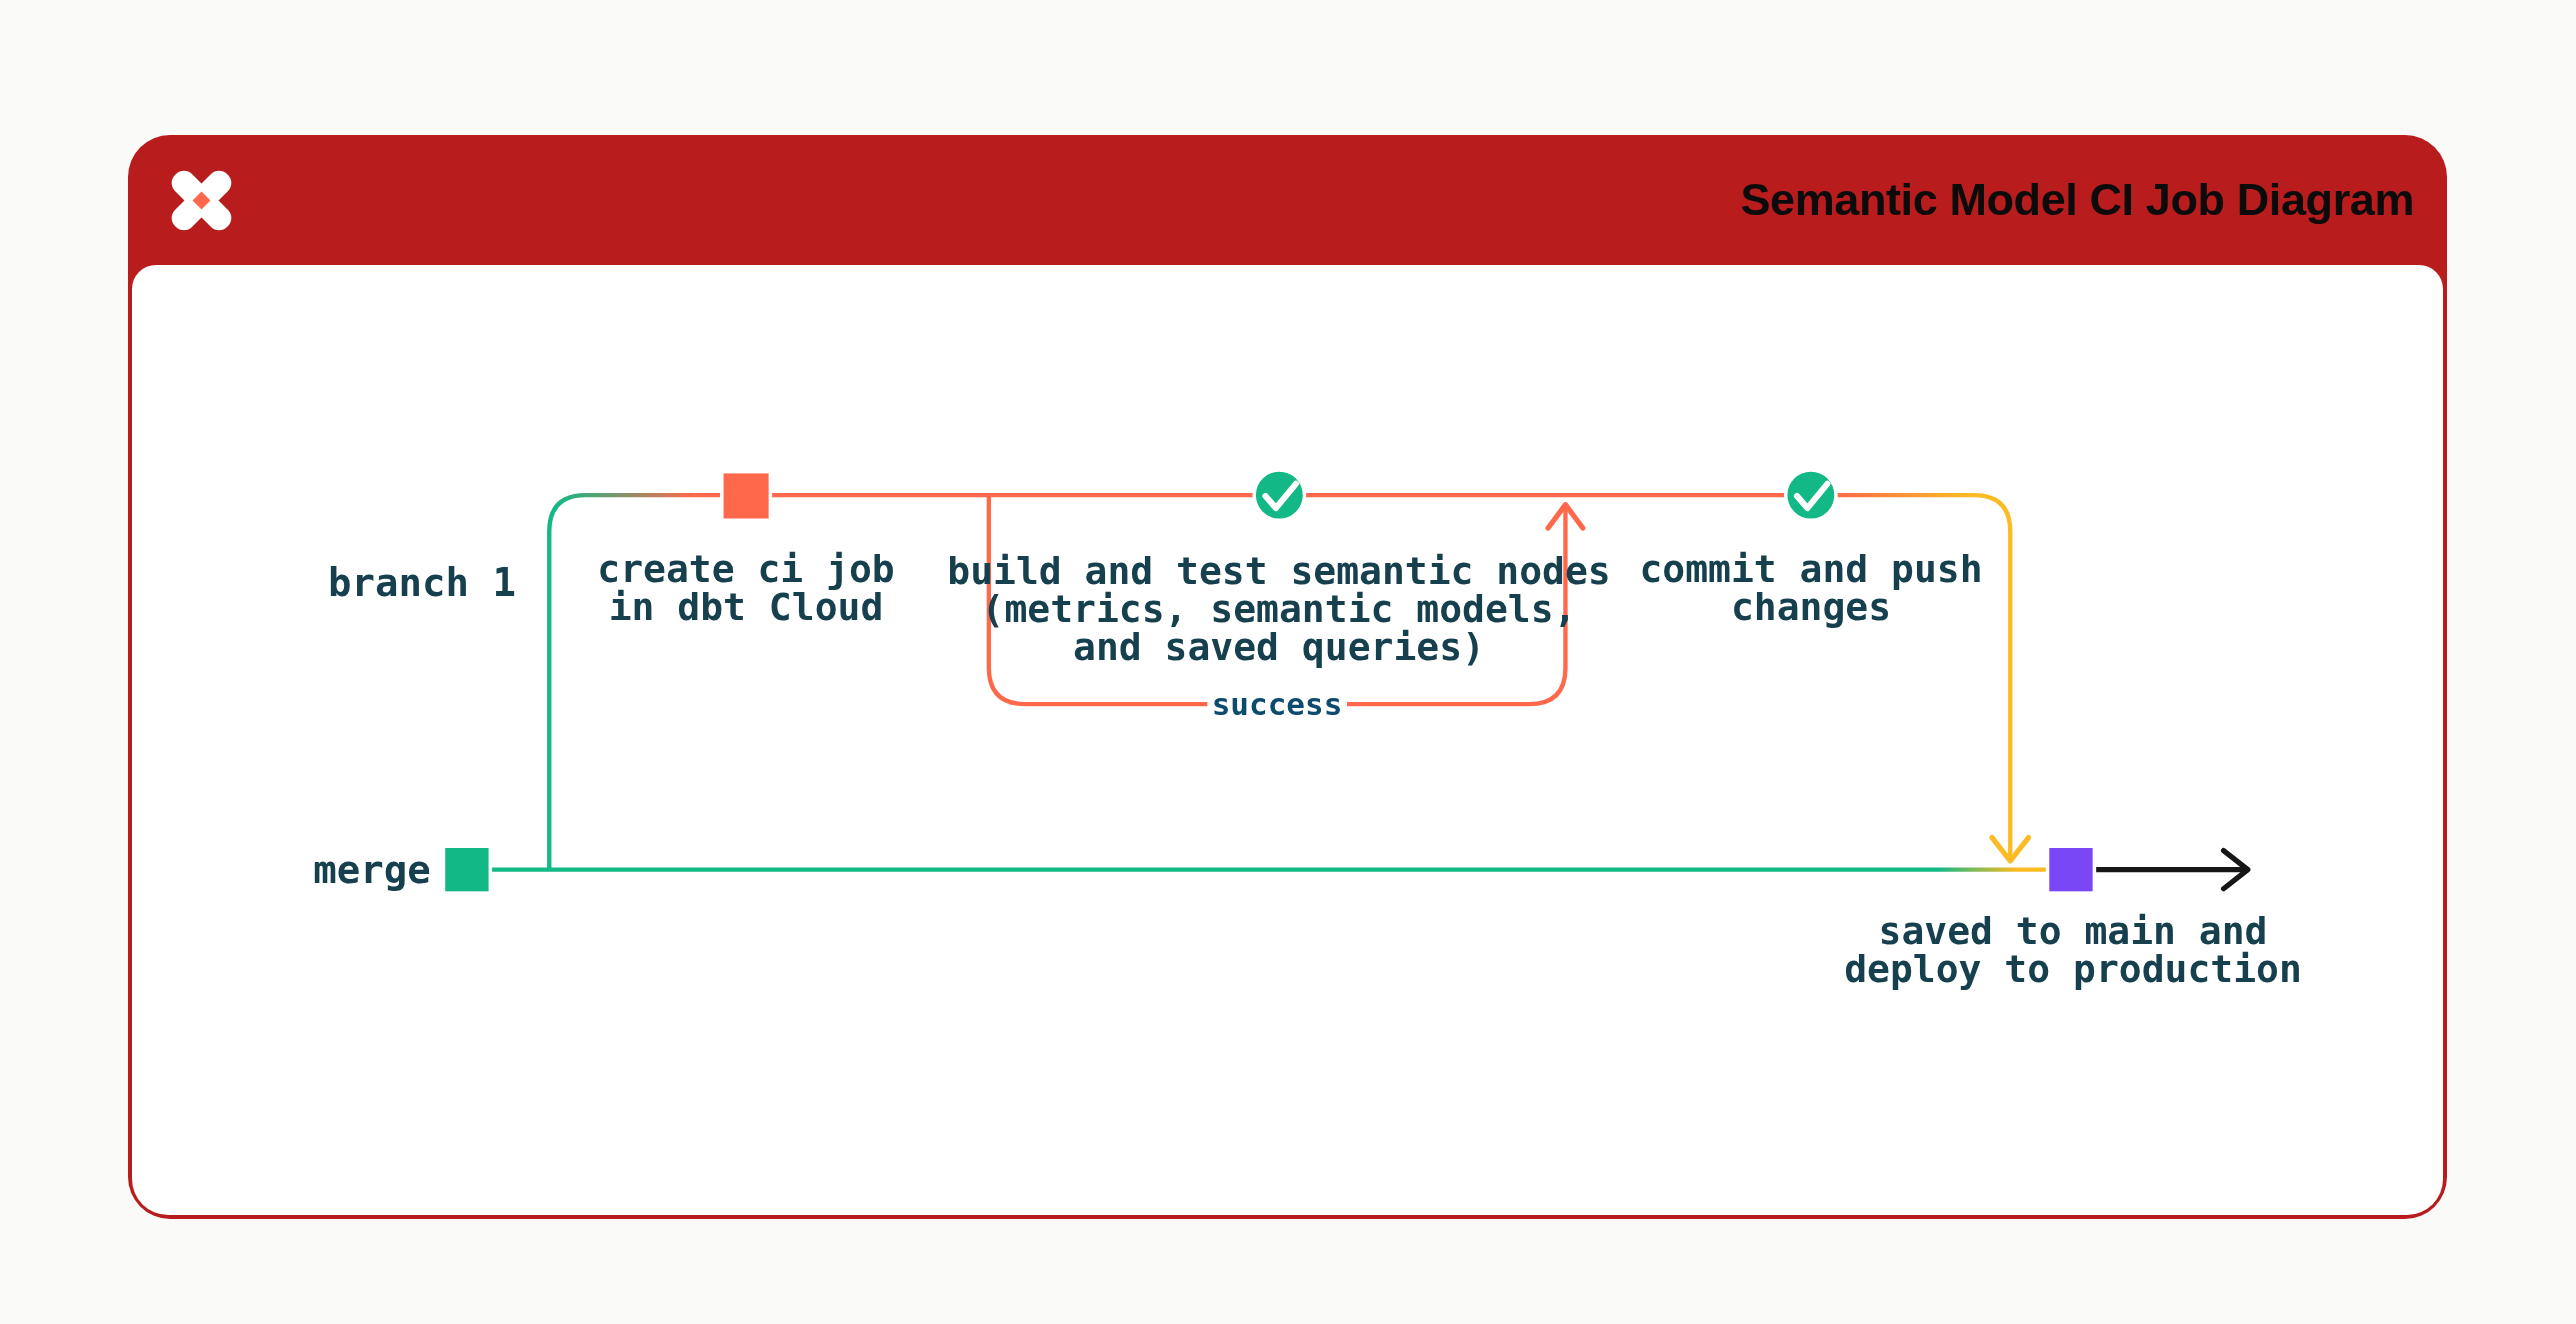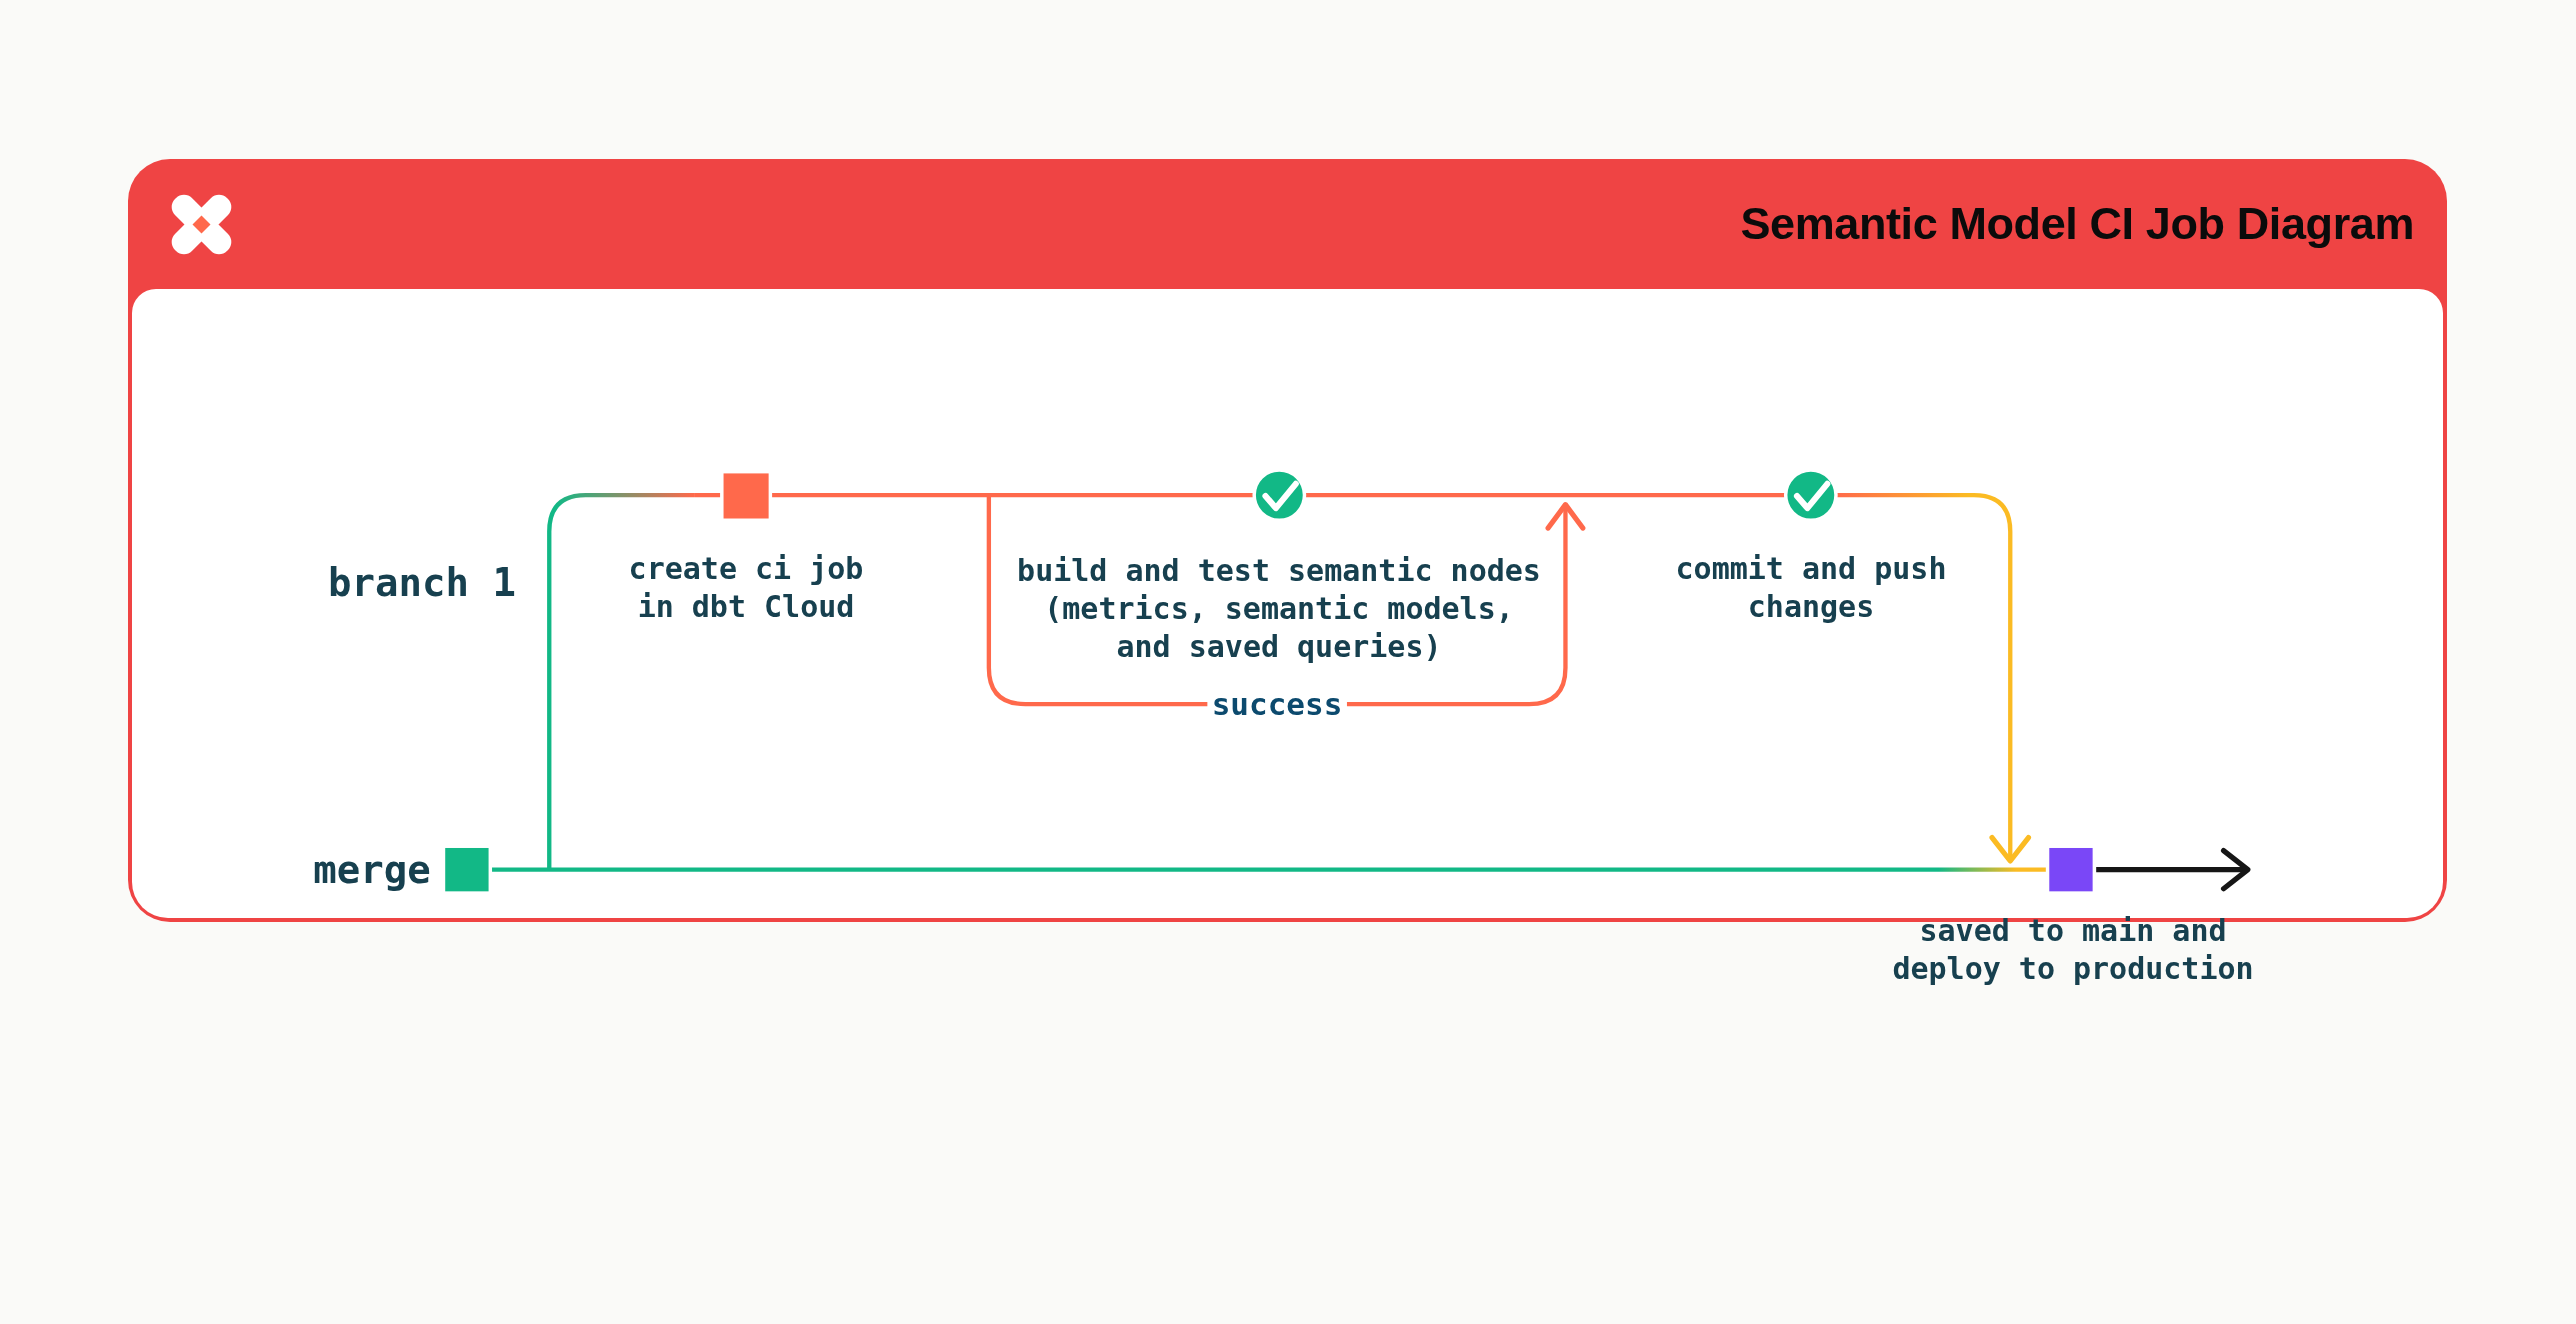"Semantic Model CI Job Diagram" .card { background: #ef4444 -> #b91c1c; height: 763px -> 1084px; margin-top: 24px -> none }
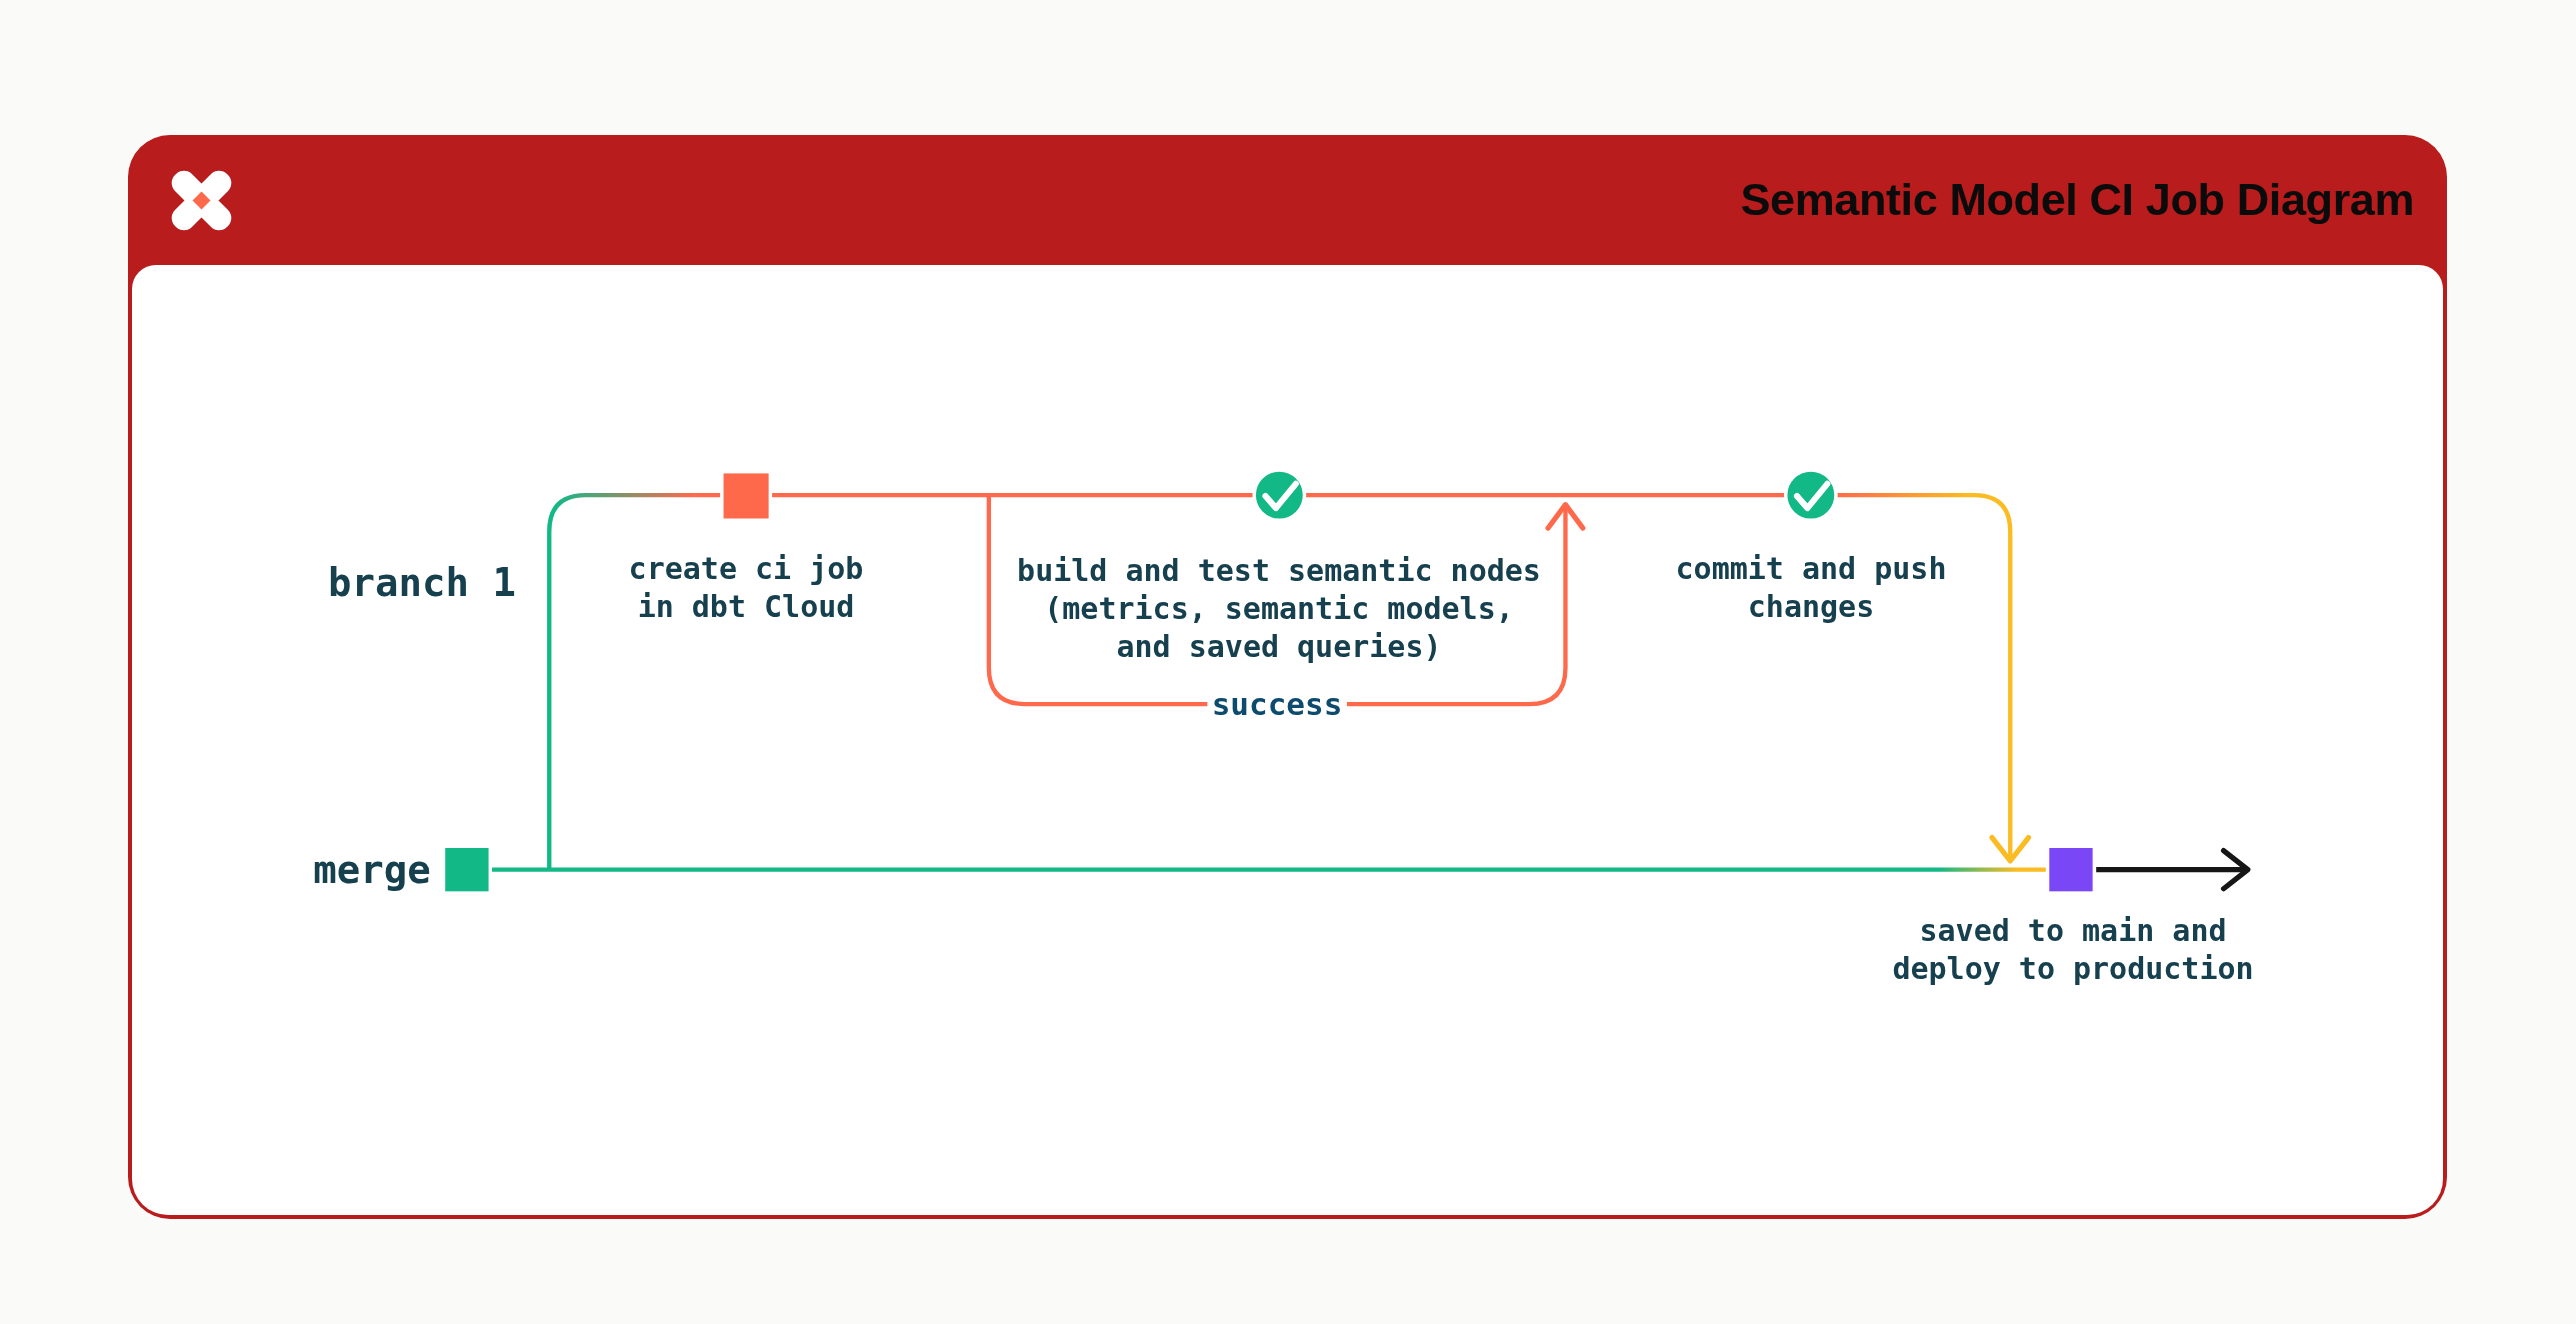"create ci job" .caption { font-size: 30px -> 38px }
